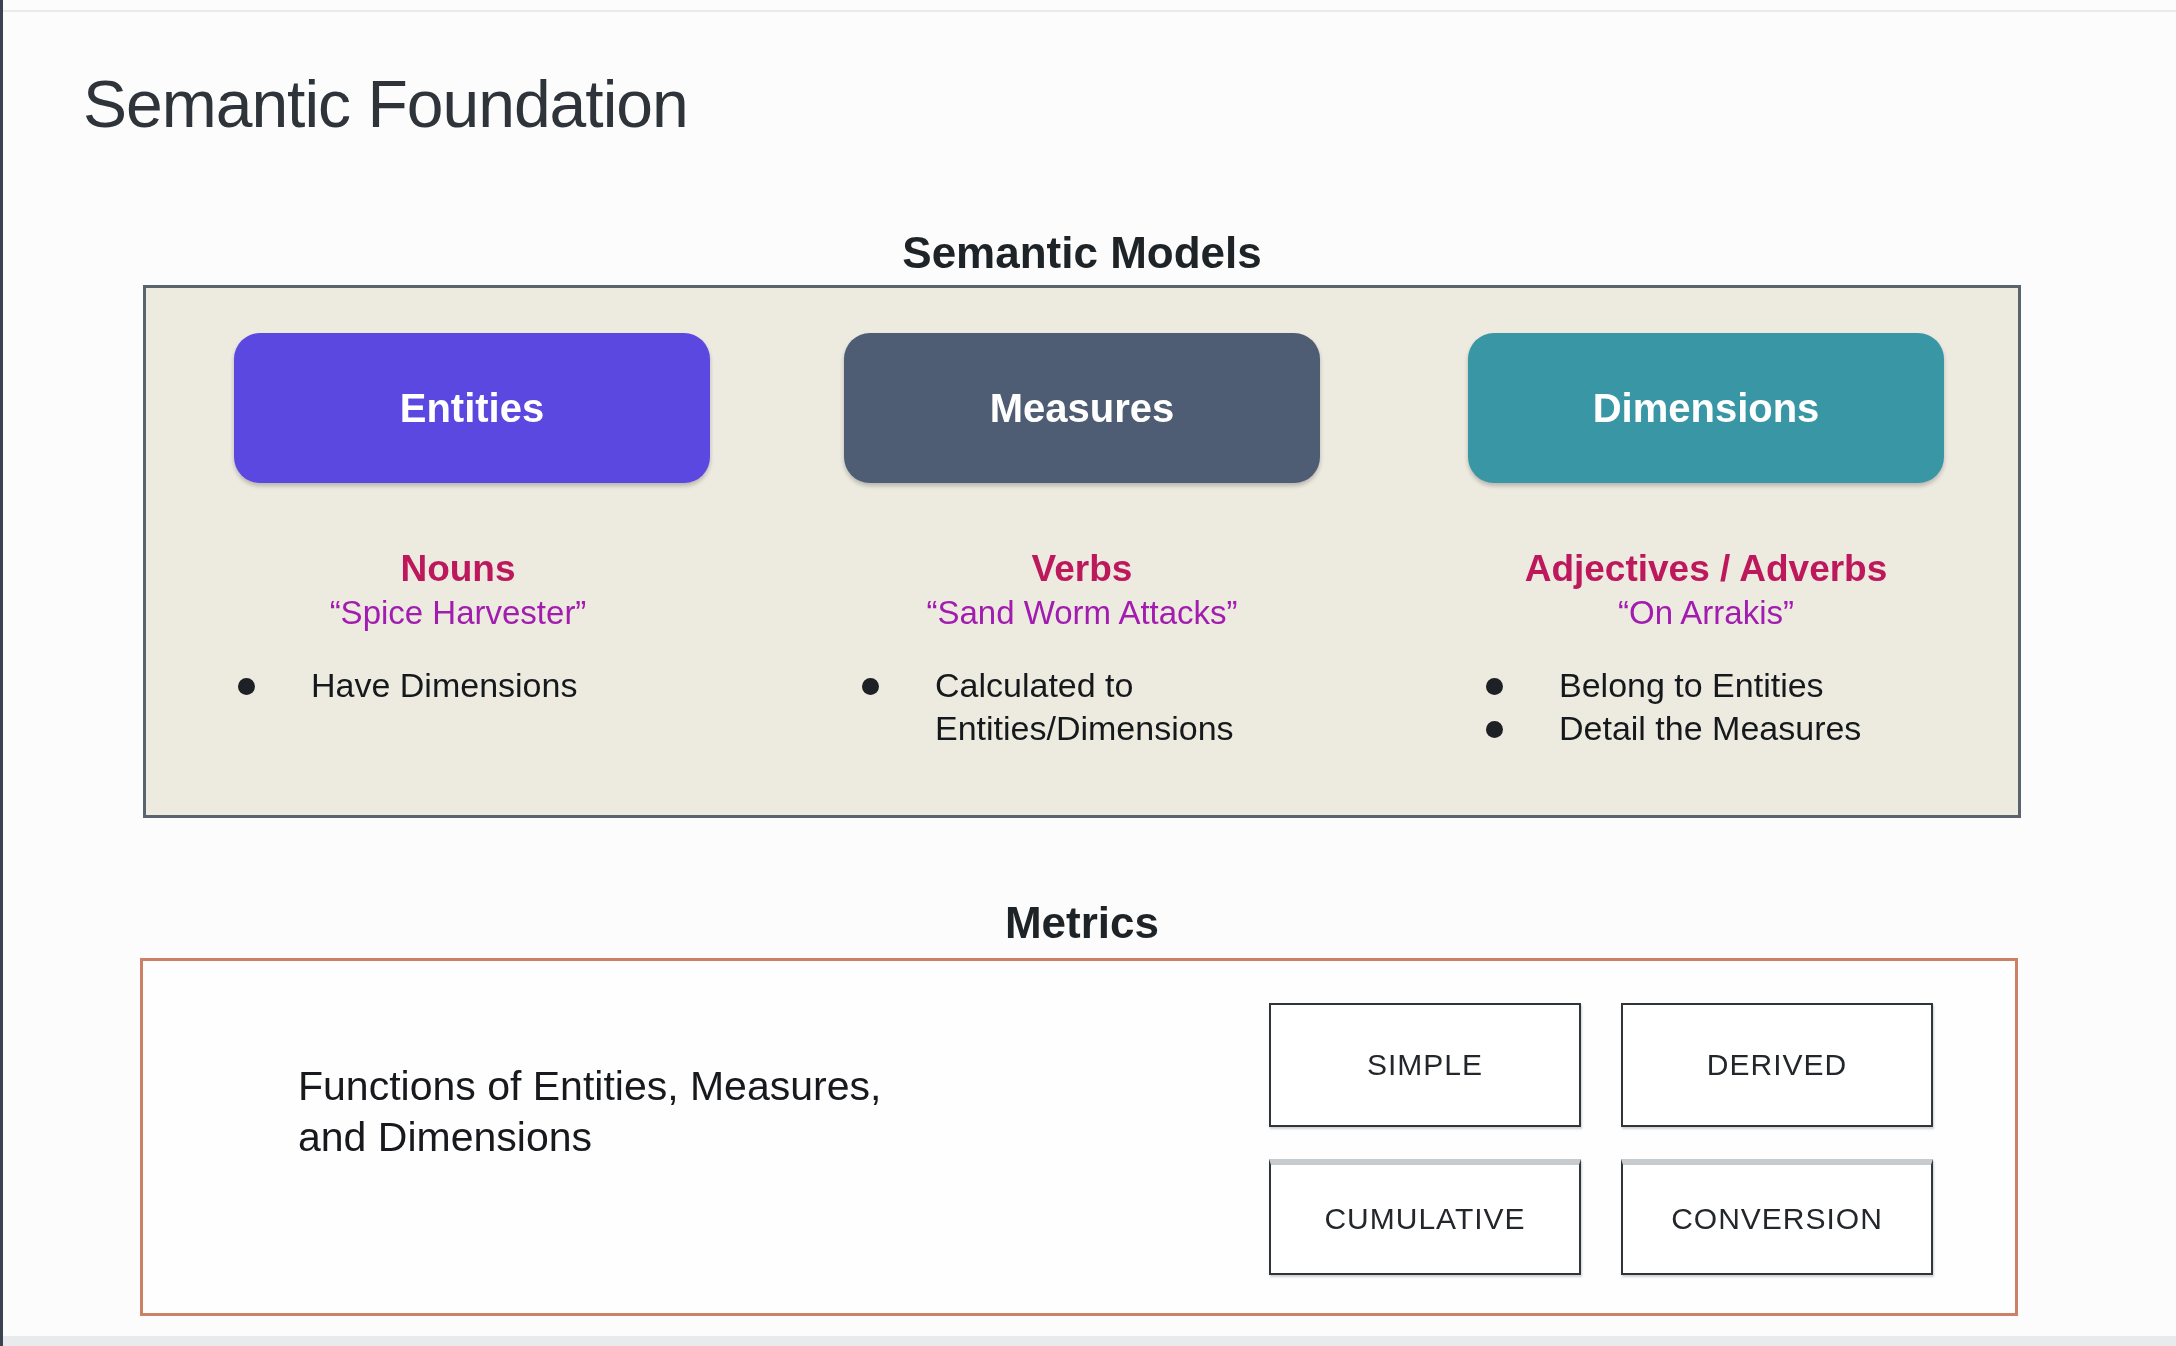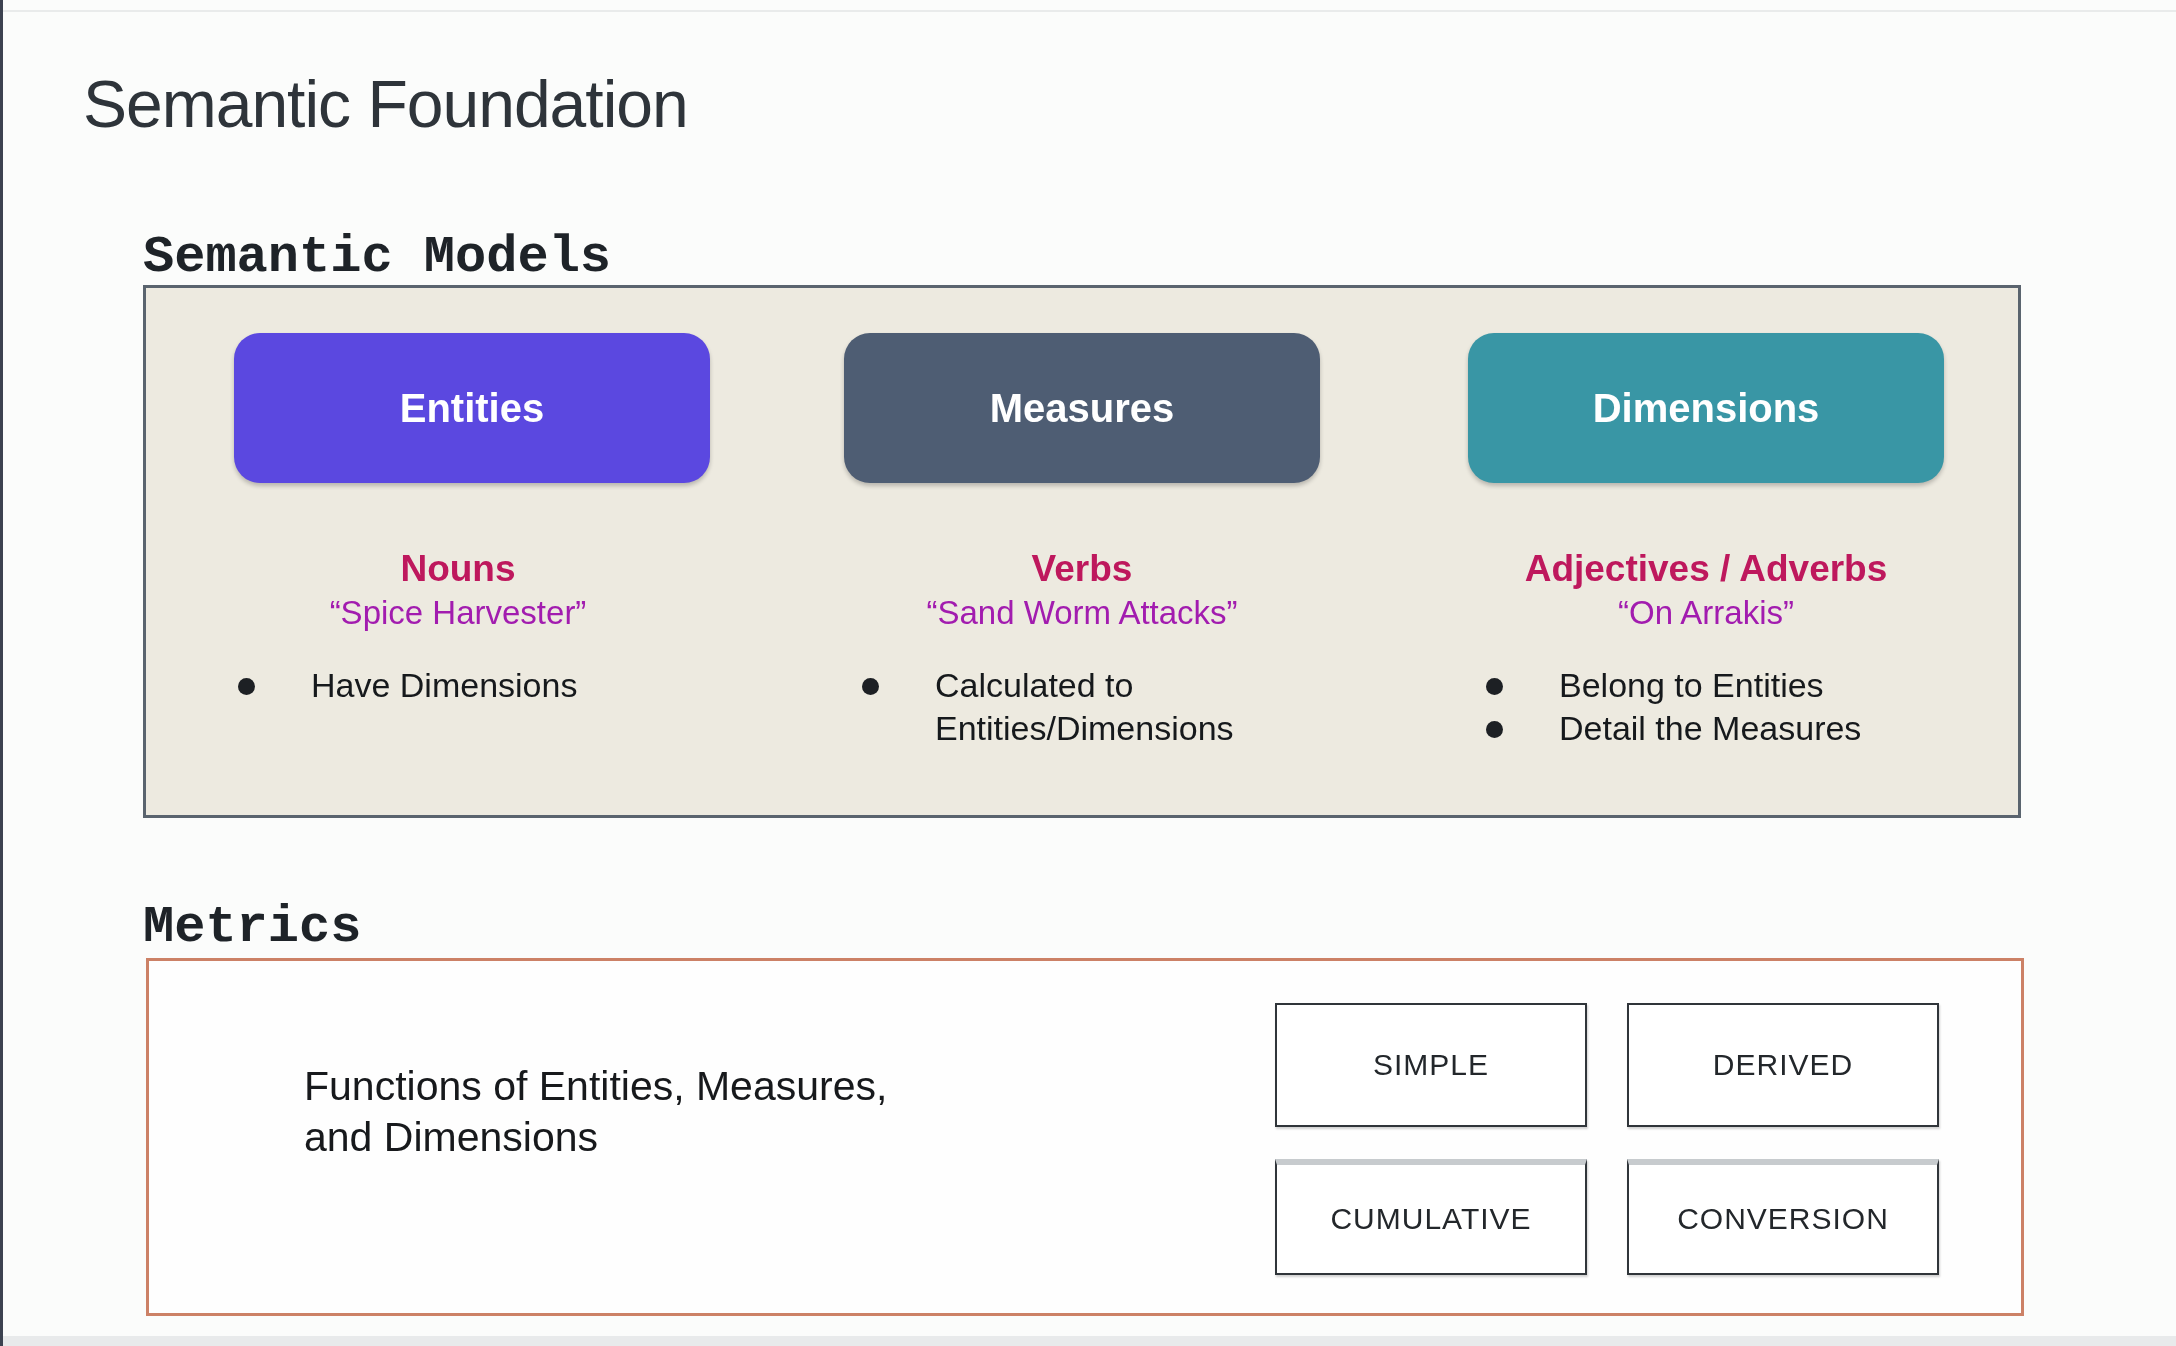"Semantic Models" .section-title { font-family: Liberation Mono, monospace -> none; font-size: 52px -> 44px; text-align: left -> center }
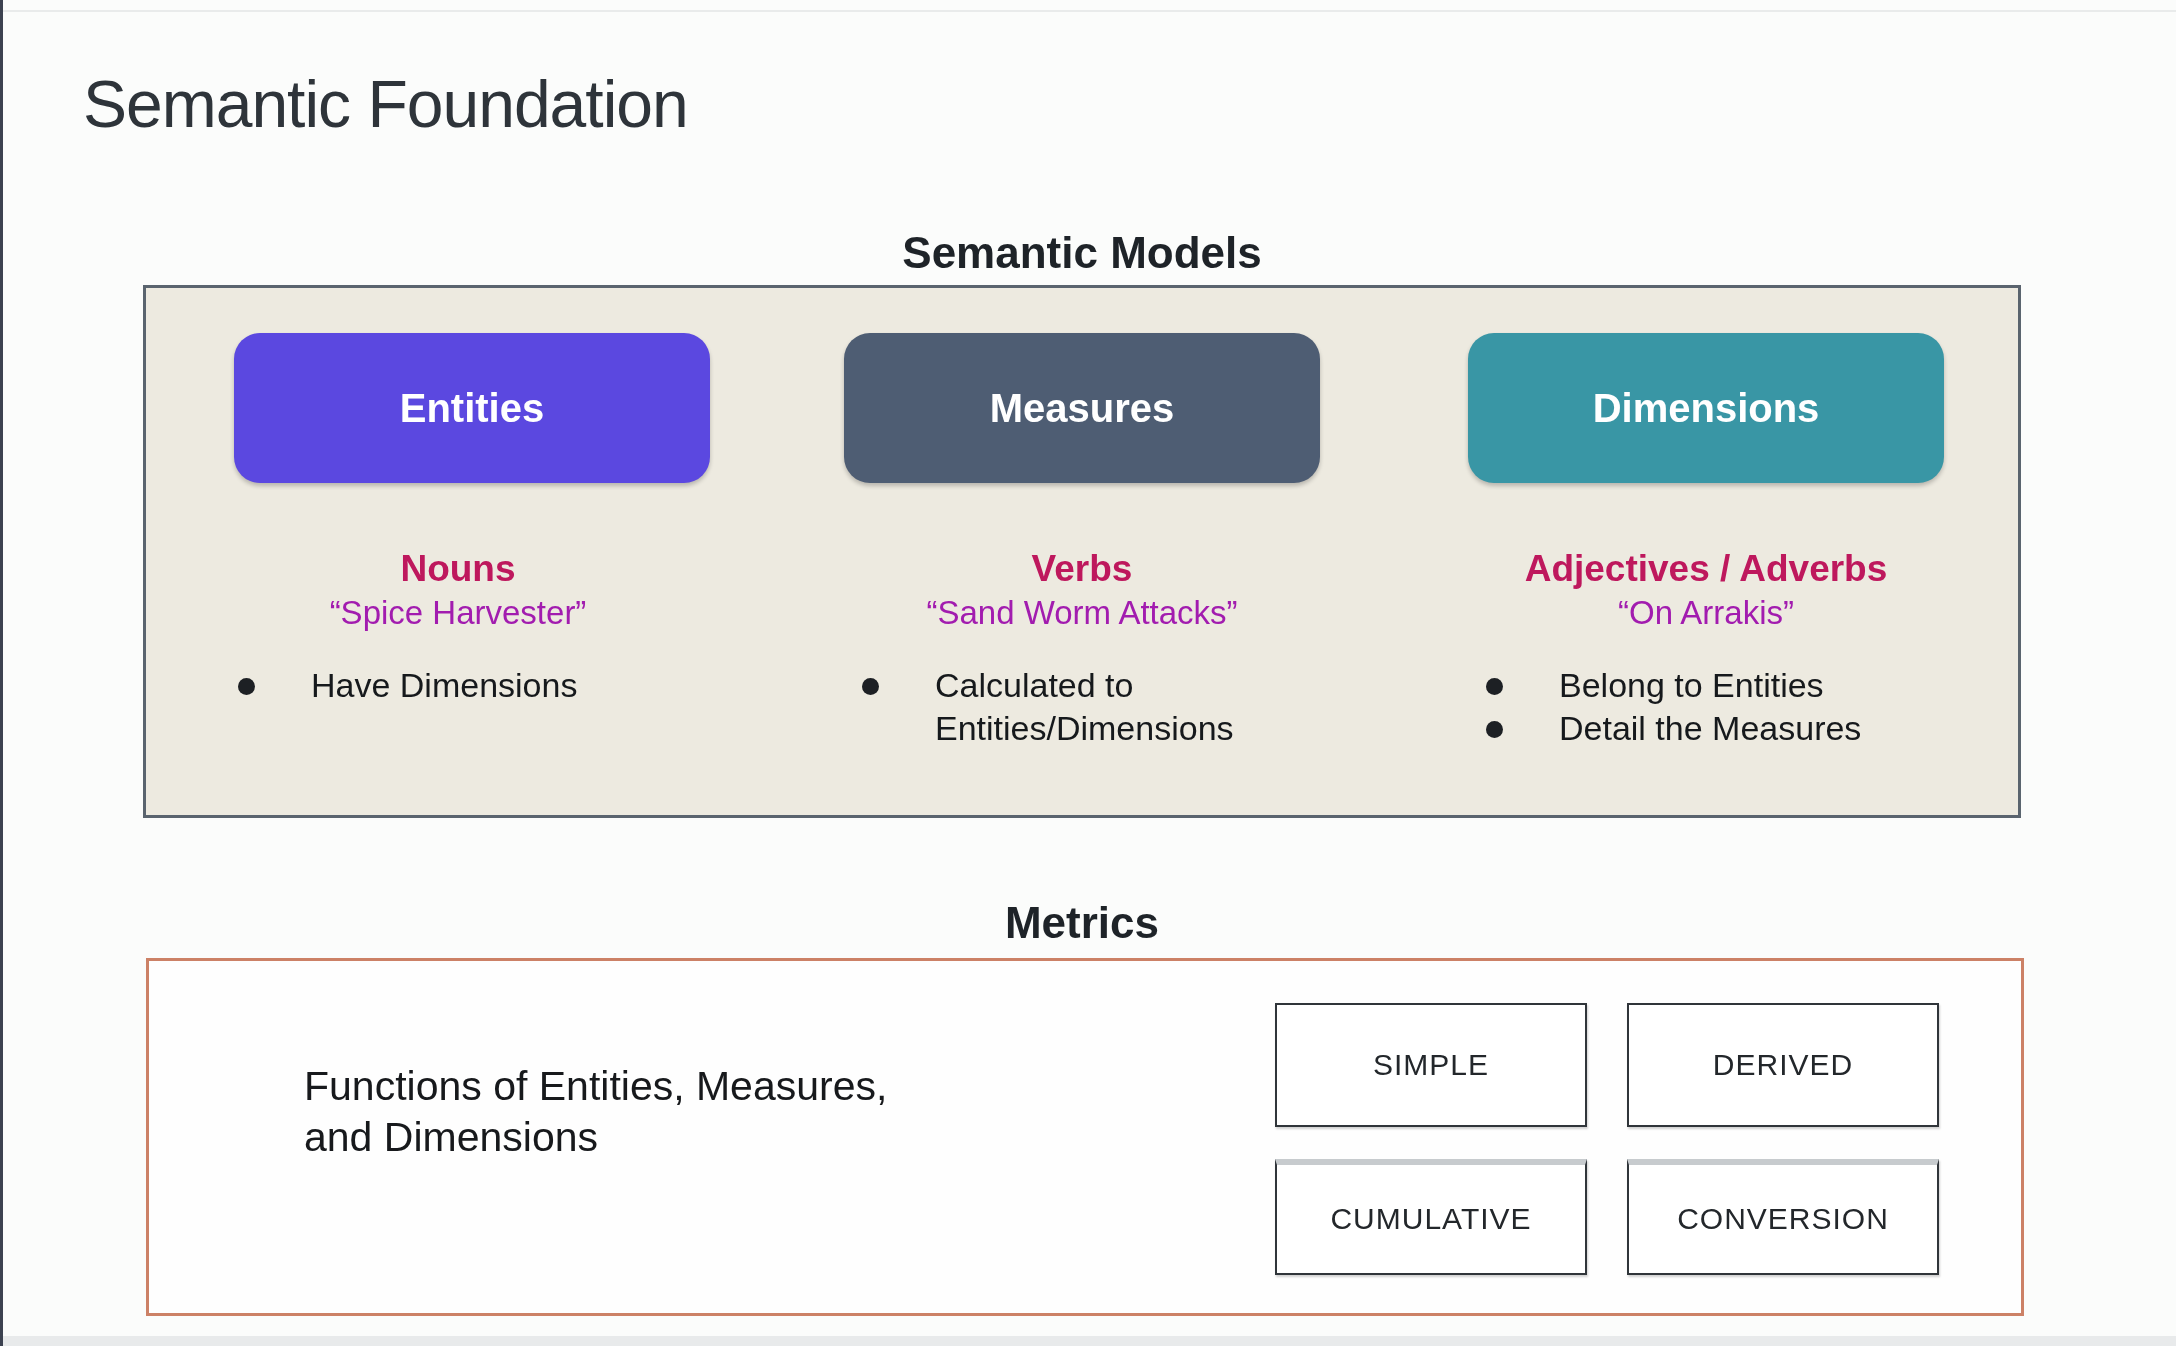"Functions of Entities, Measures, and" .metrics-panel { left: 143px -> 137px }
